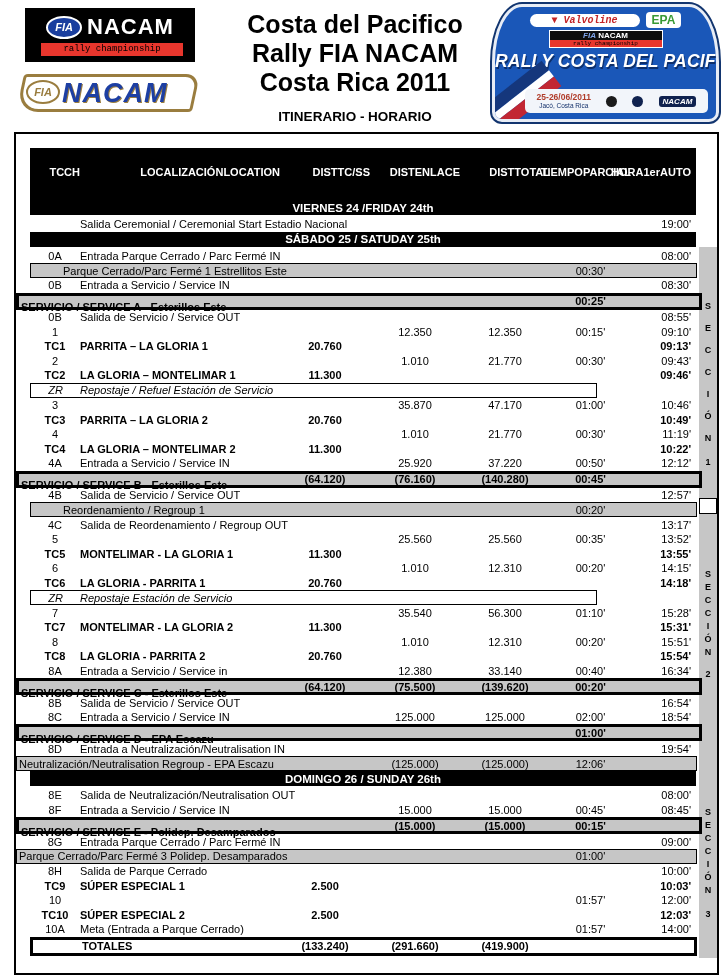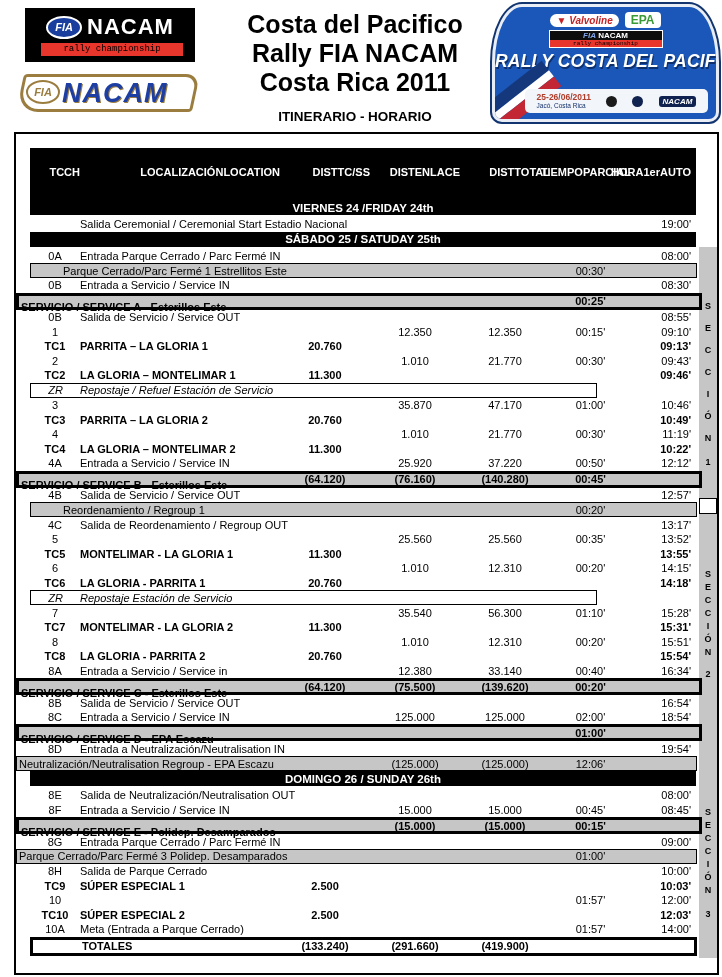"▼ Valvoline" .valvoline { font-family: none -> Liberation Mono, monospace; padding: 1px 6px -> 1px 22px }
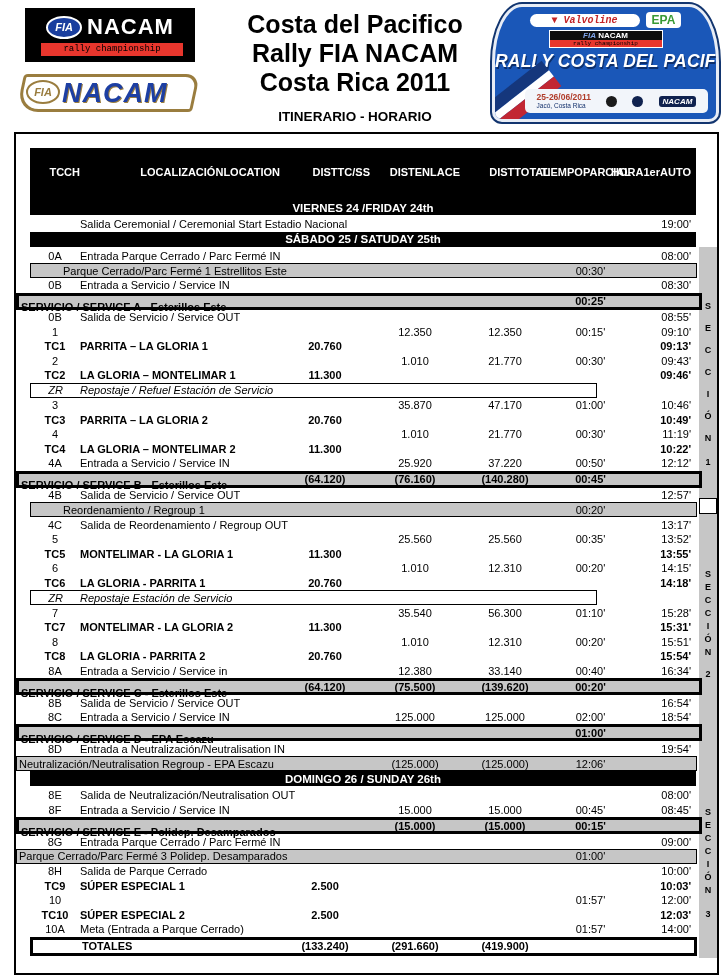"25-26/06/2011" .plate-date { text-align: left -> center }
